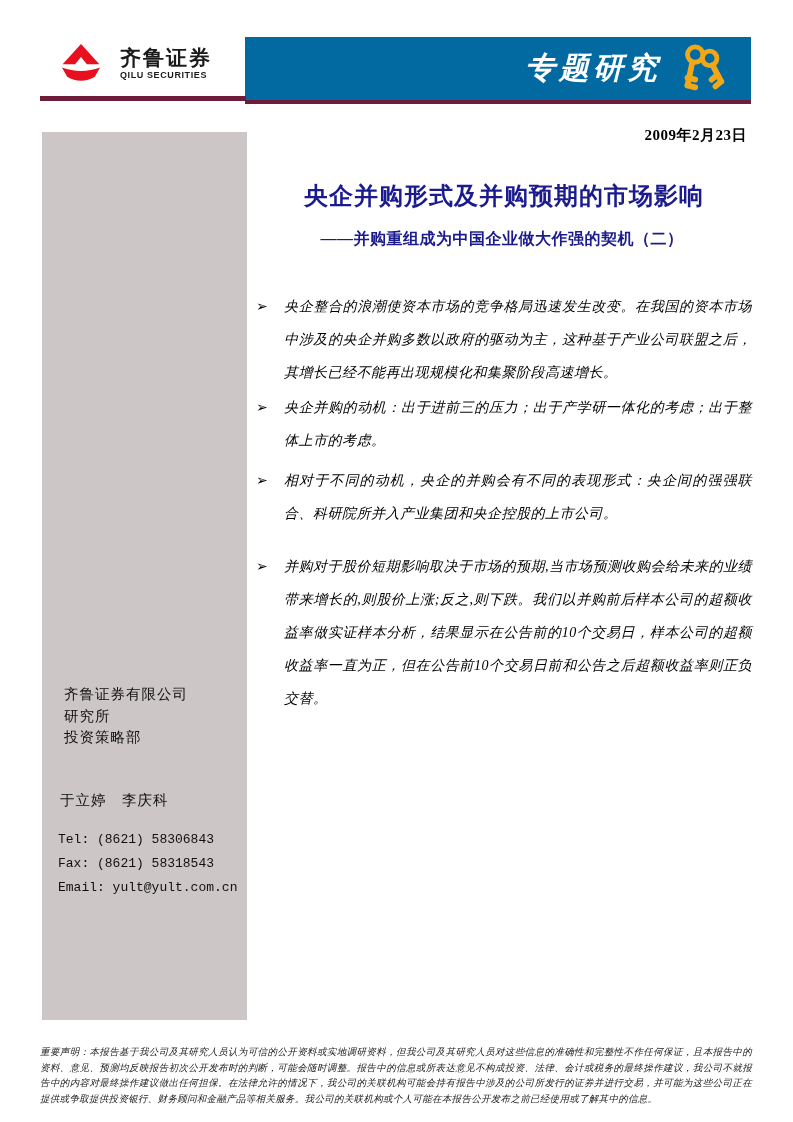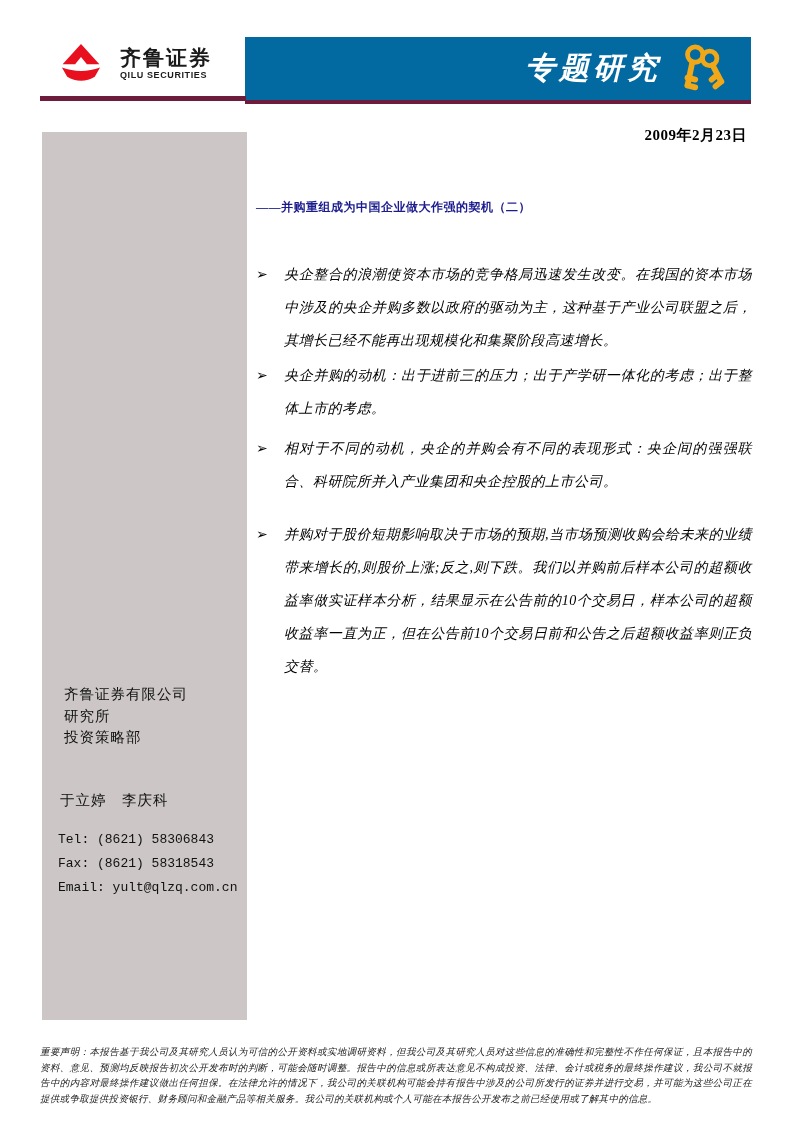"央企并购形式及并购预期的市场影响" h1.title { html: none -> <h1>央企并购形式及并购预期的市场影响</h1> }
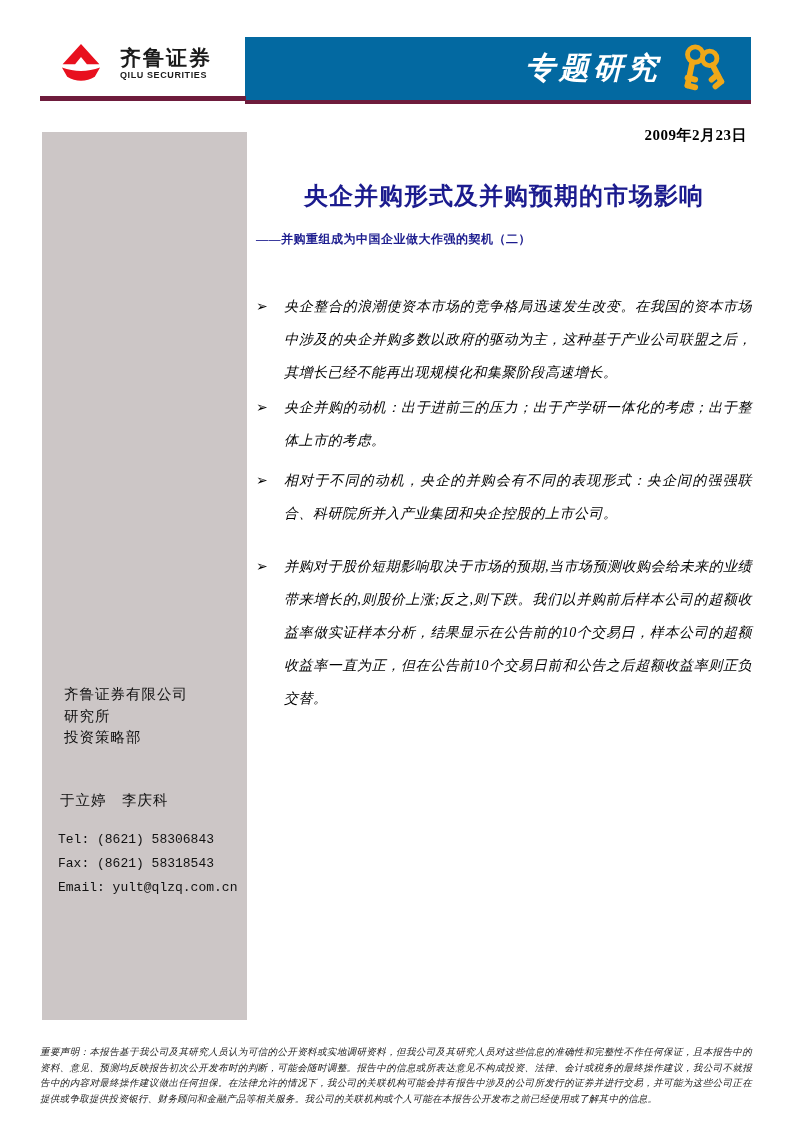"——并购重组成为中国企业做大作强的契机（二）" .subtitle { font-size: 12px -> 16px; text-align: left -> center }
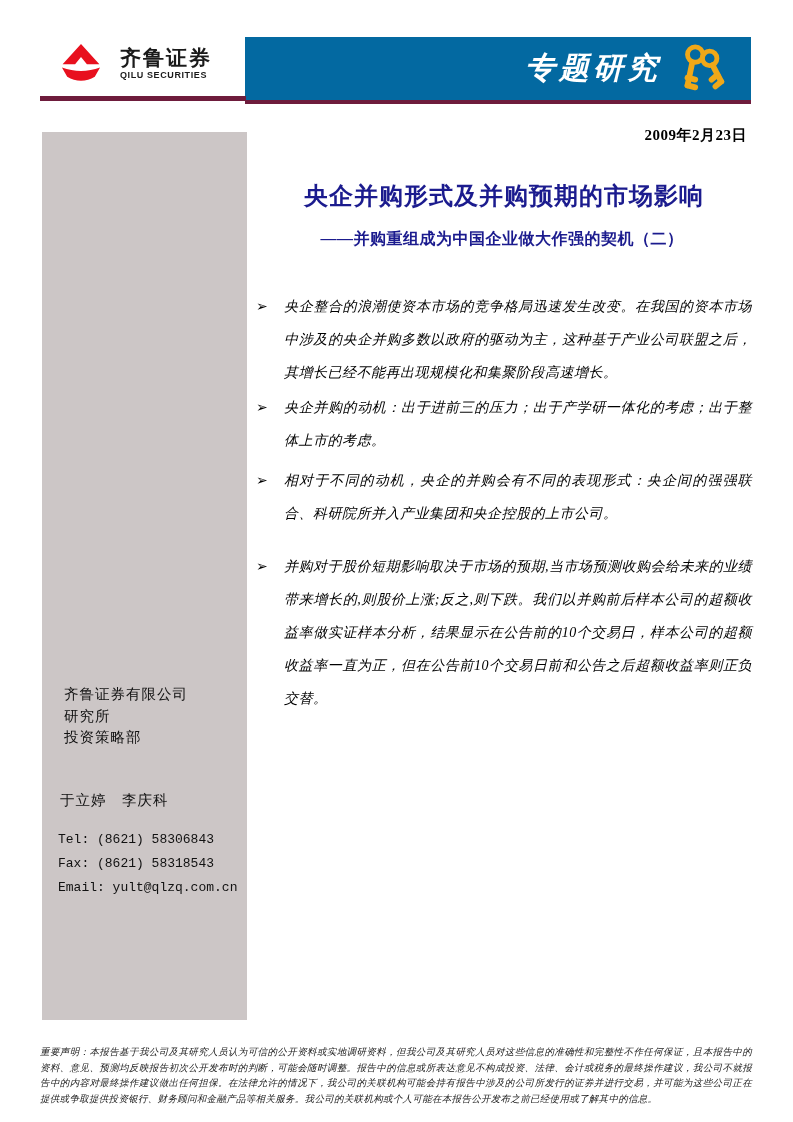"Email: yult@qlzq.com.cn" div { text: yult@qlzq.com.cn -> yult@yult.com.cn }
